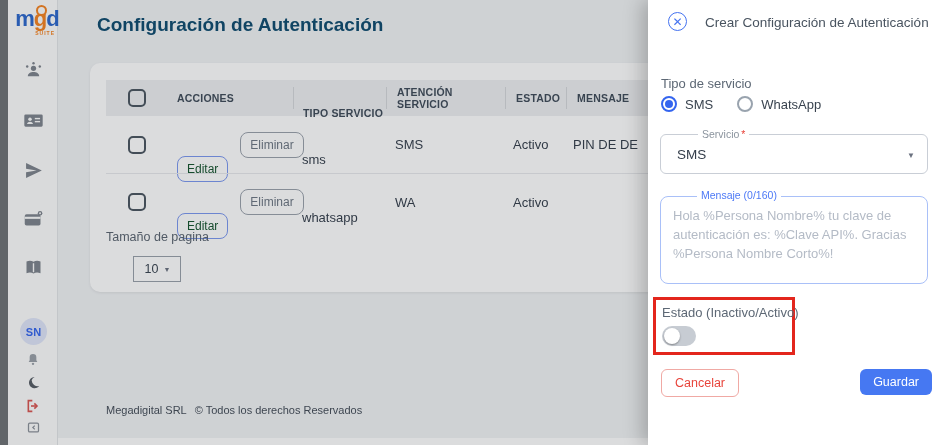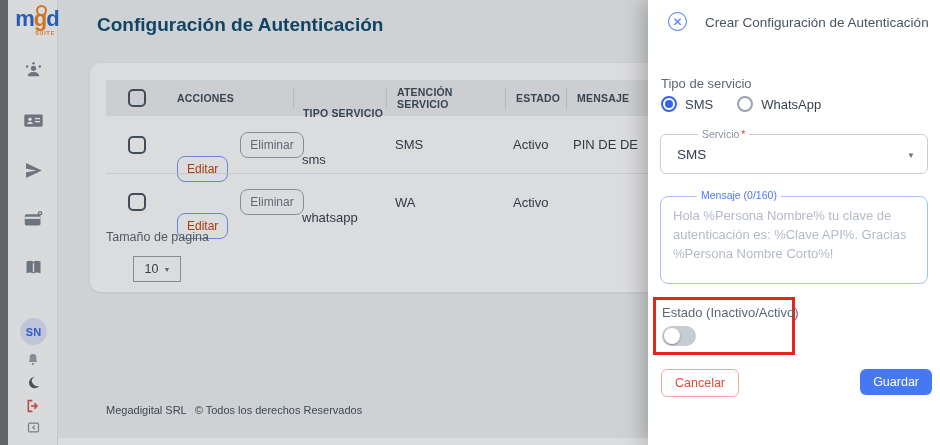"Editar" .btn-edit { color: #c2410c -> #14532d }
